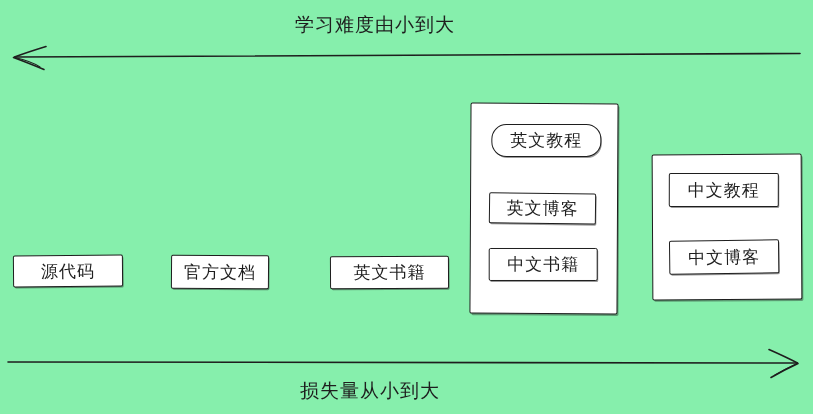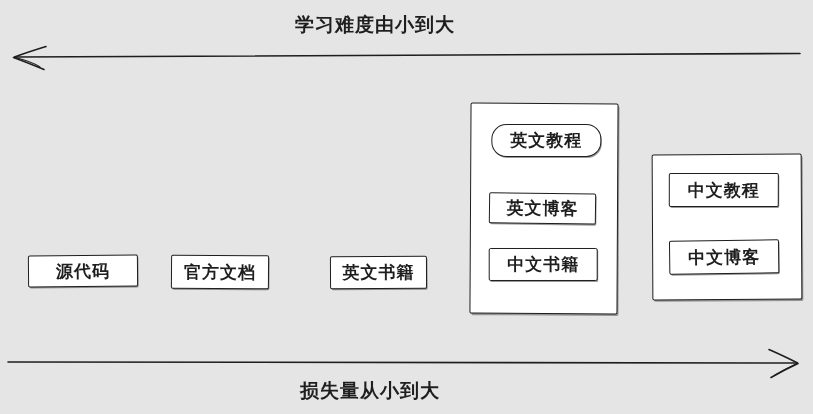"学习难度由小到大" .canvas { background: #e5e5e5 -> #86efac; font-weight: bold -> none }
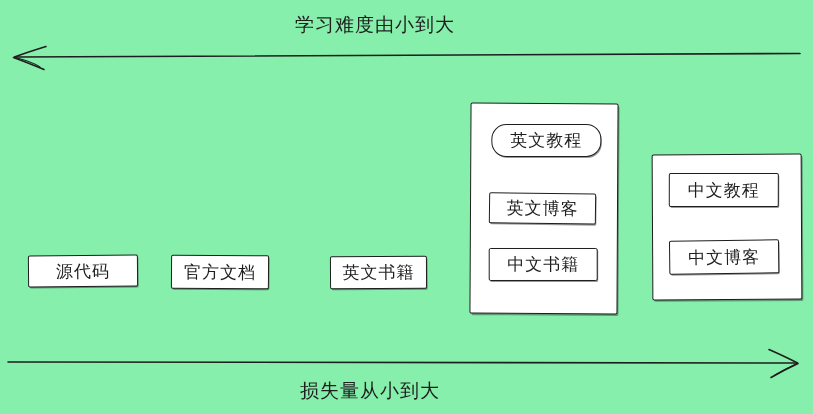"源代码" .box-src { left: 28px -> 13px }
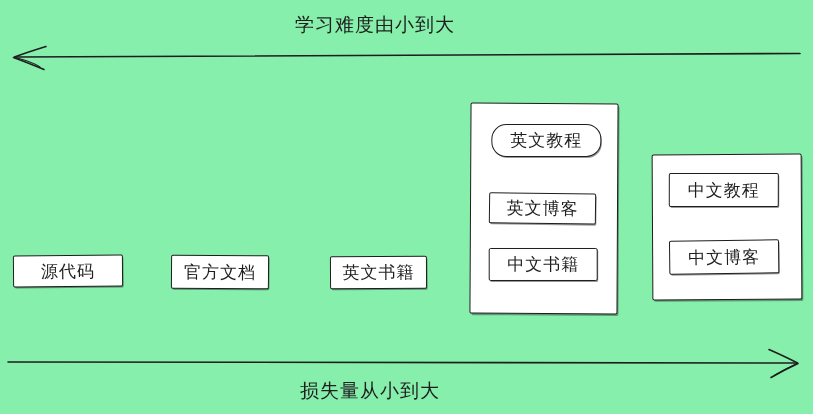"英文书籍" .box-enbk { width: 97px -> 119px }
